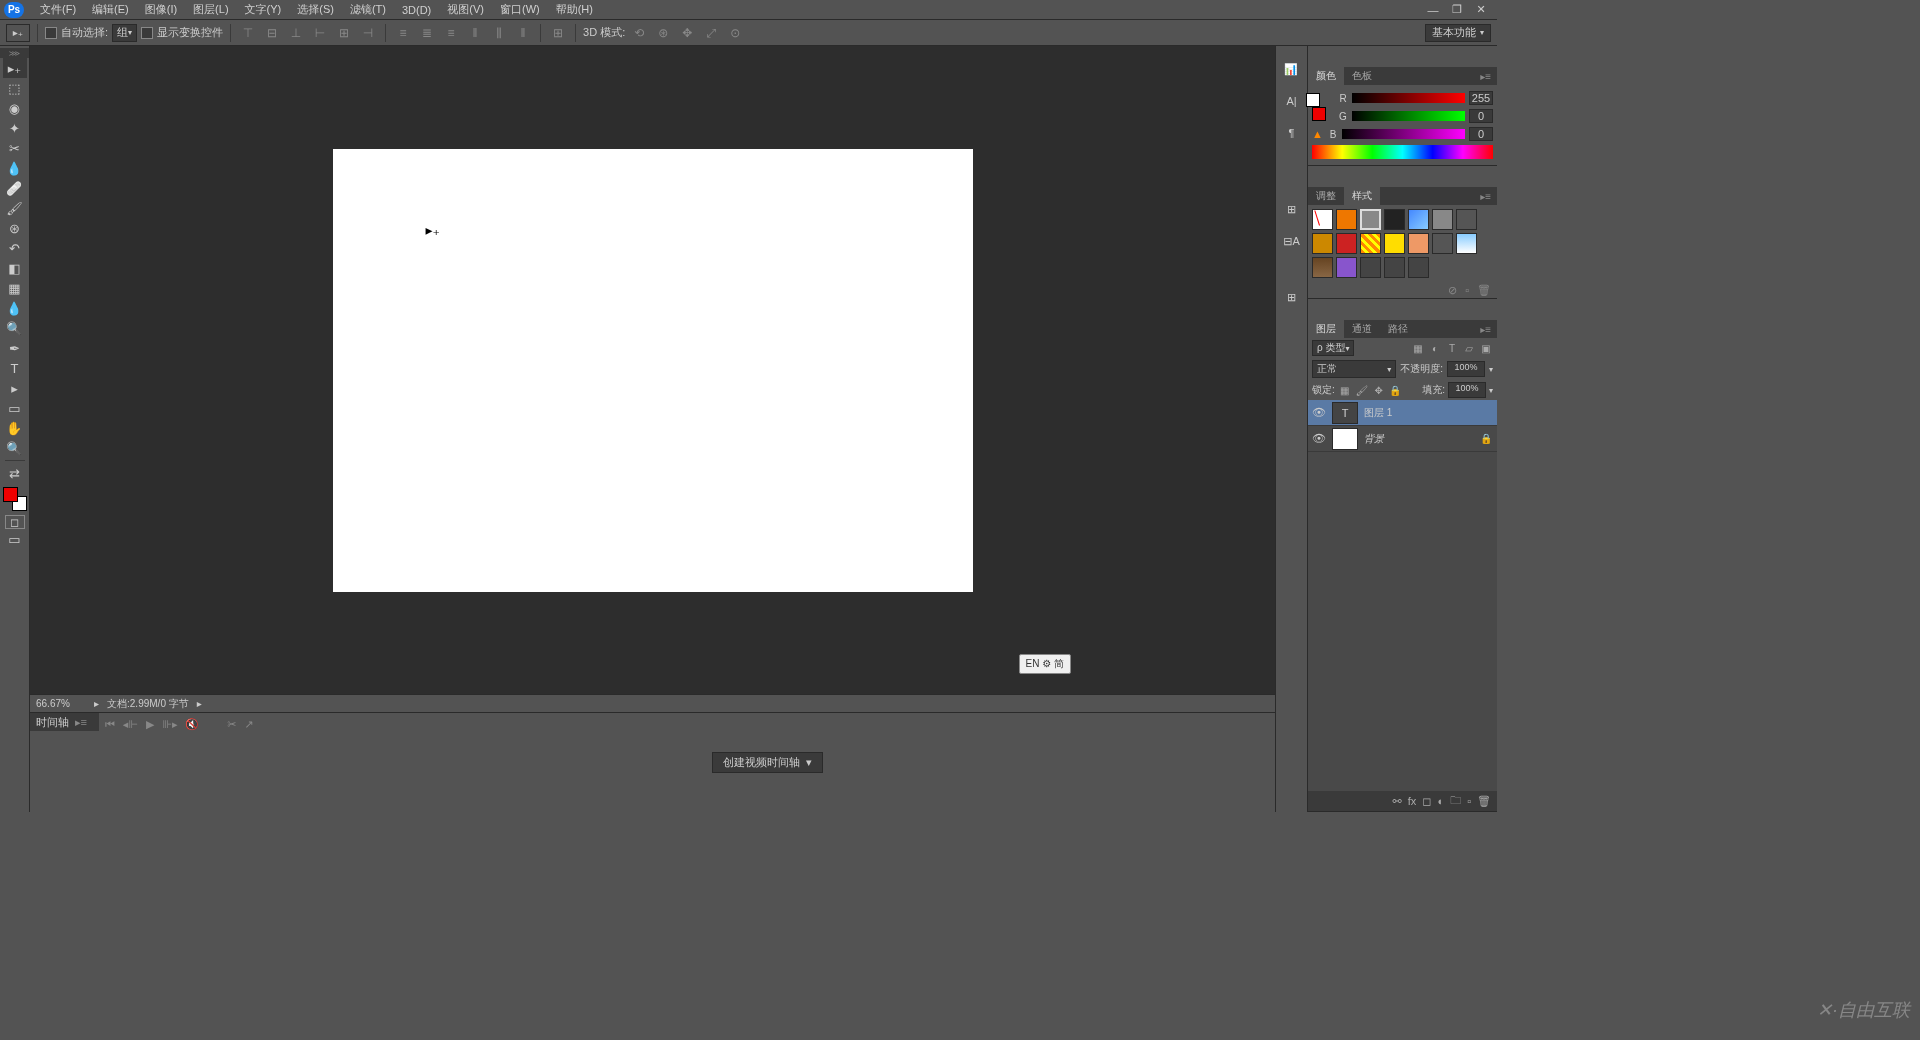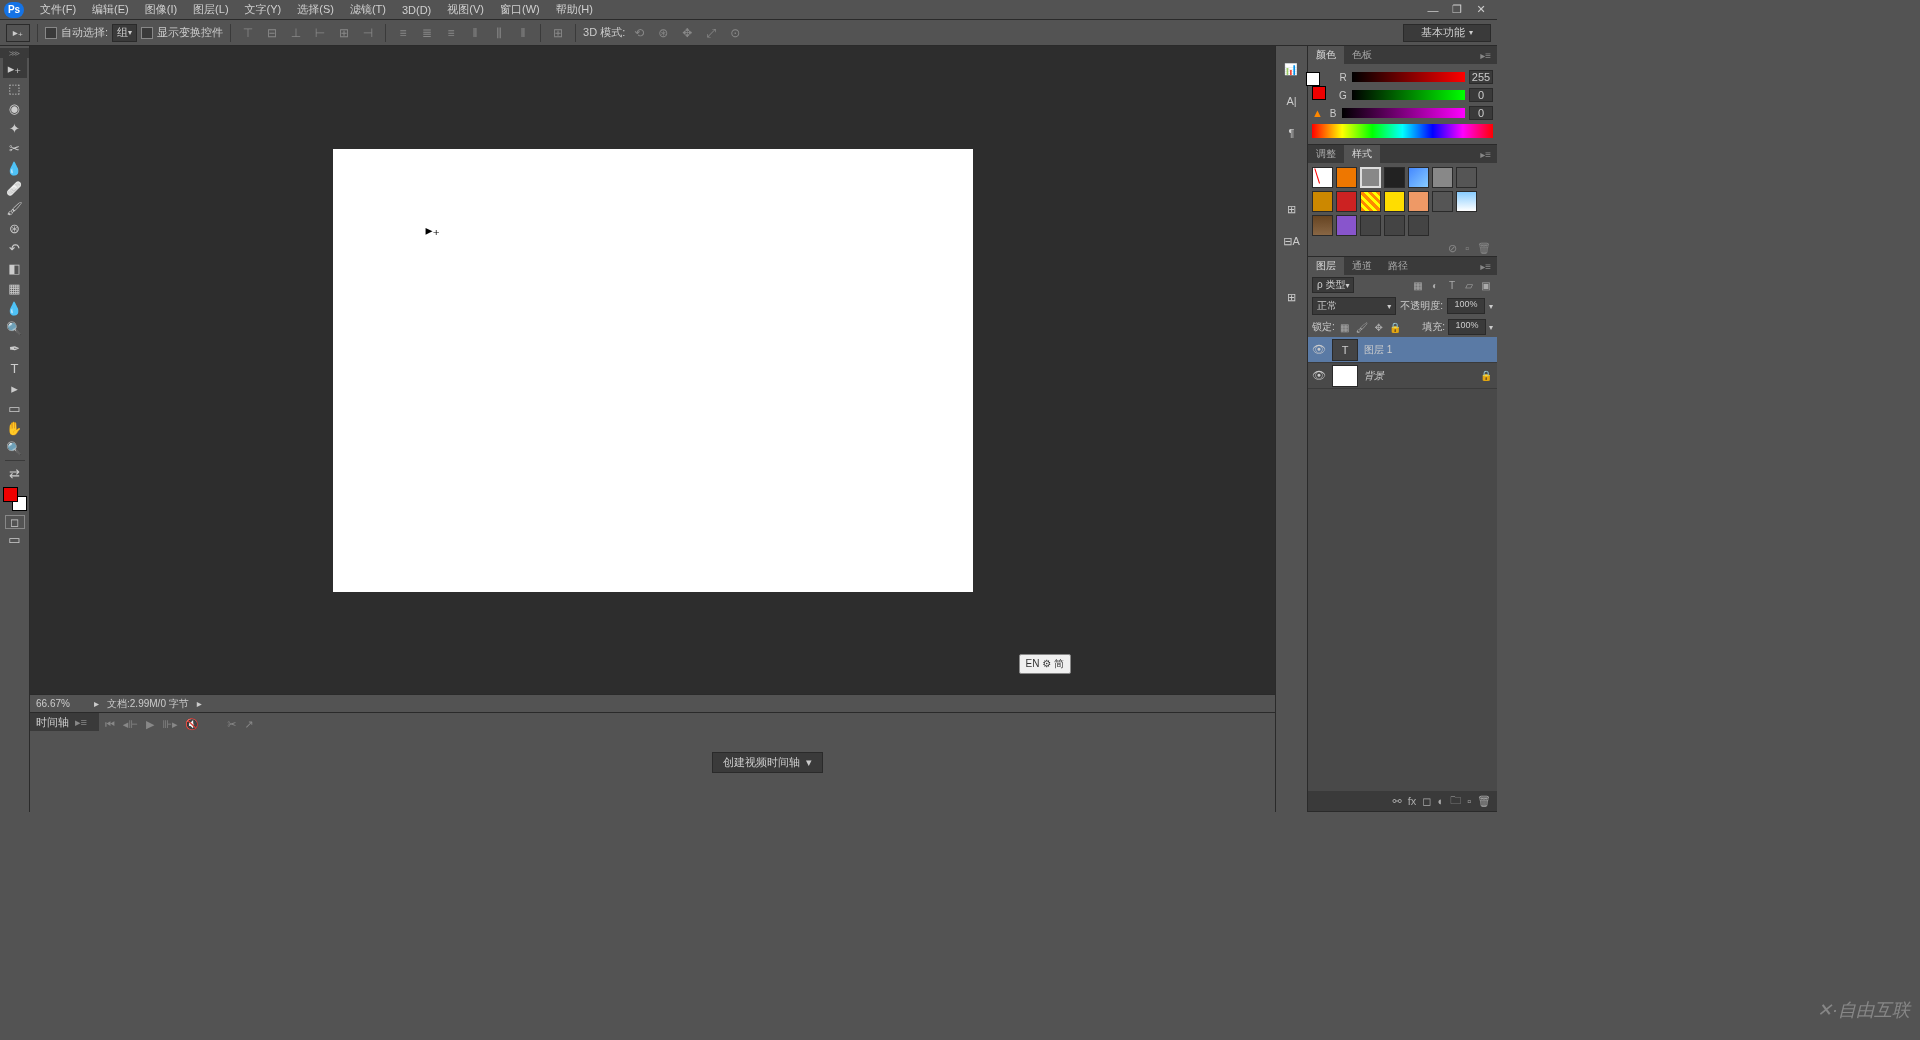"基本功能" .workspace-sel { padding: 1px 17px -> 1px 6px }
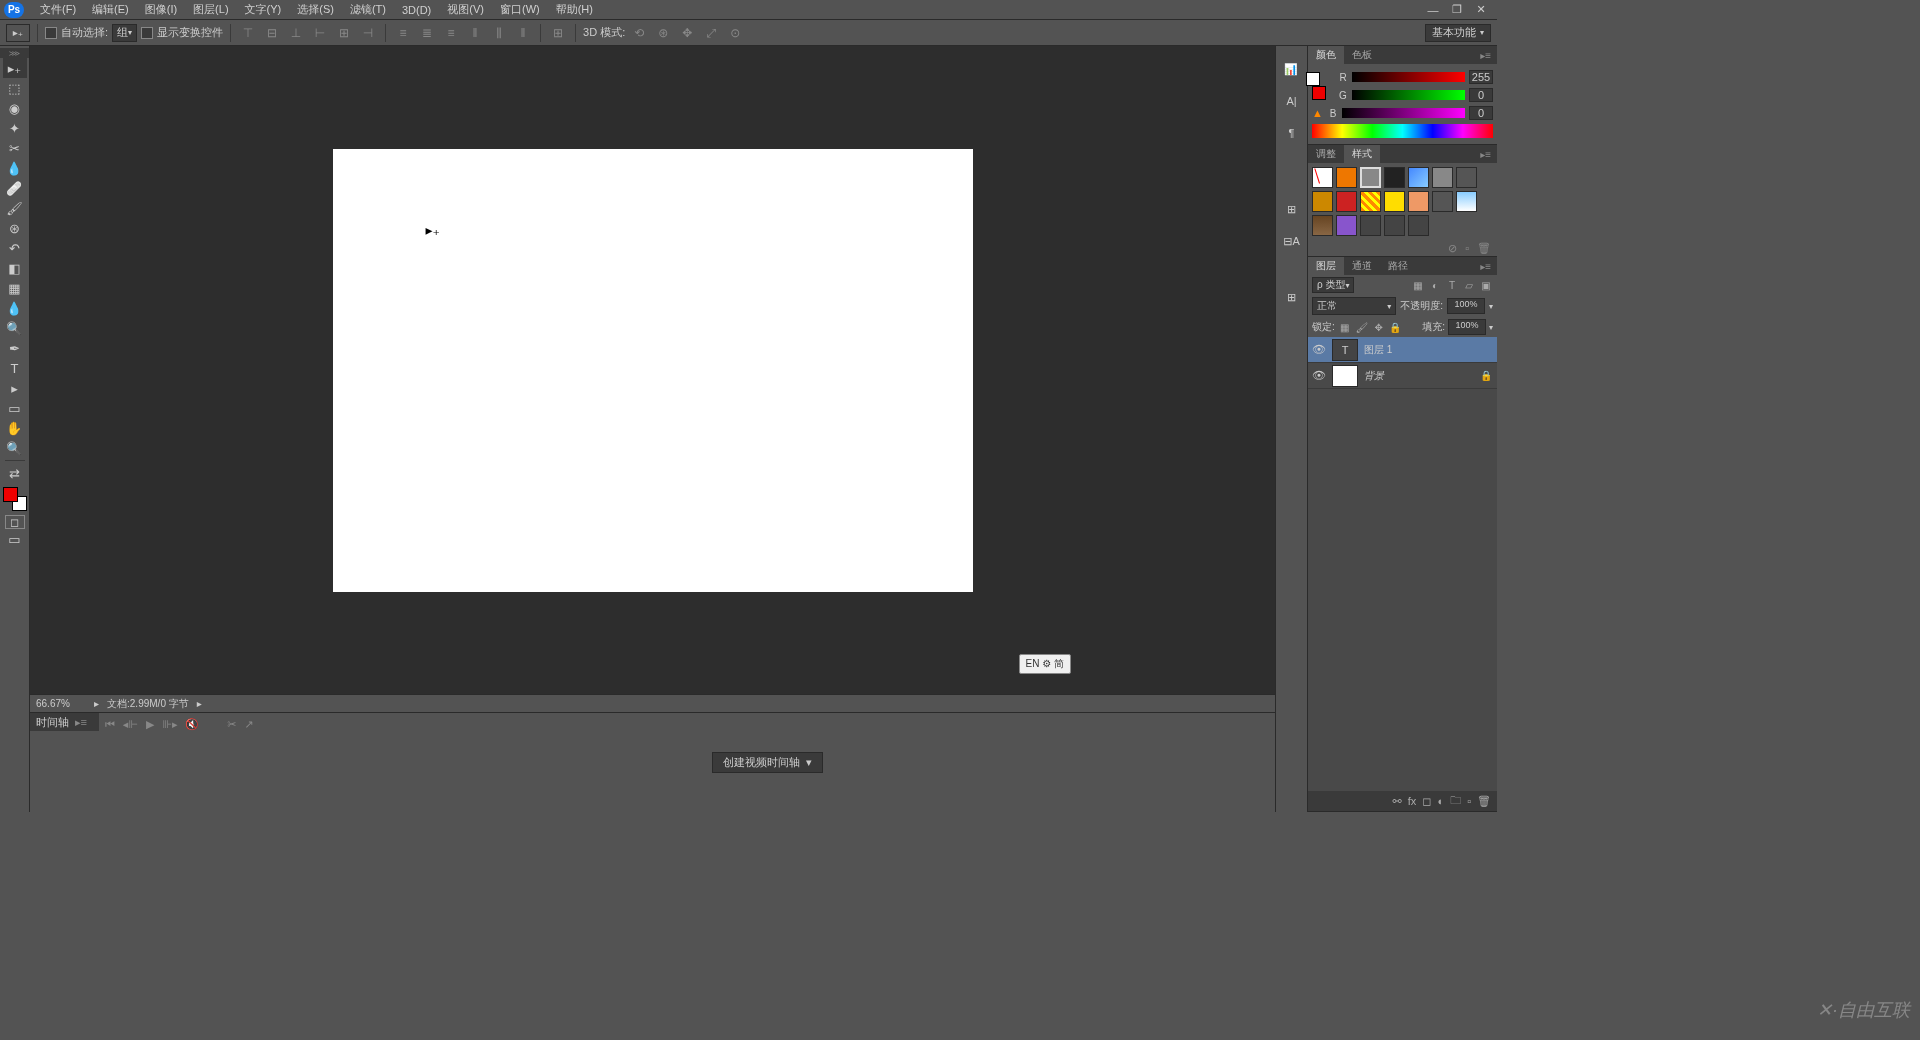"颜色" .panel { margin-top: none -> 21px }
